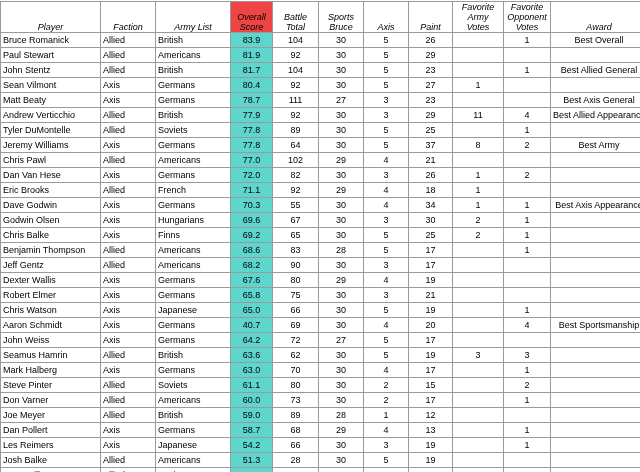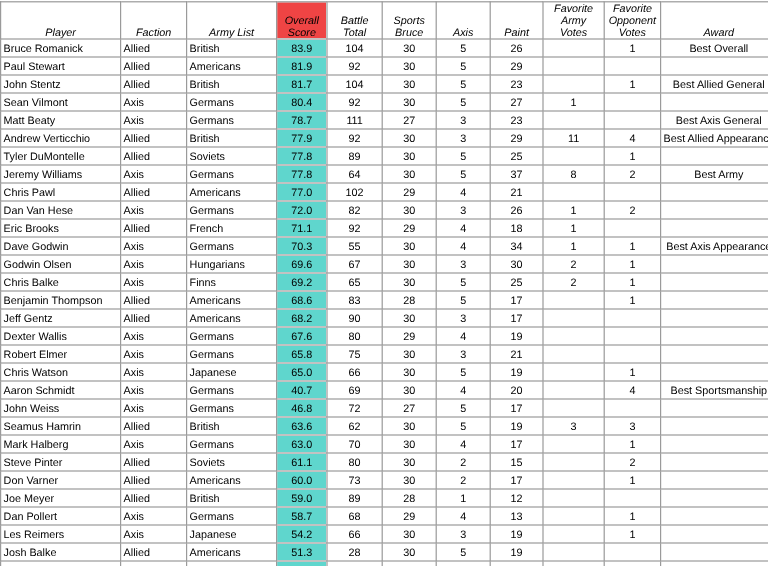"46.8" td.score { text: 46.8 -> 64.2 }
